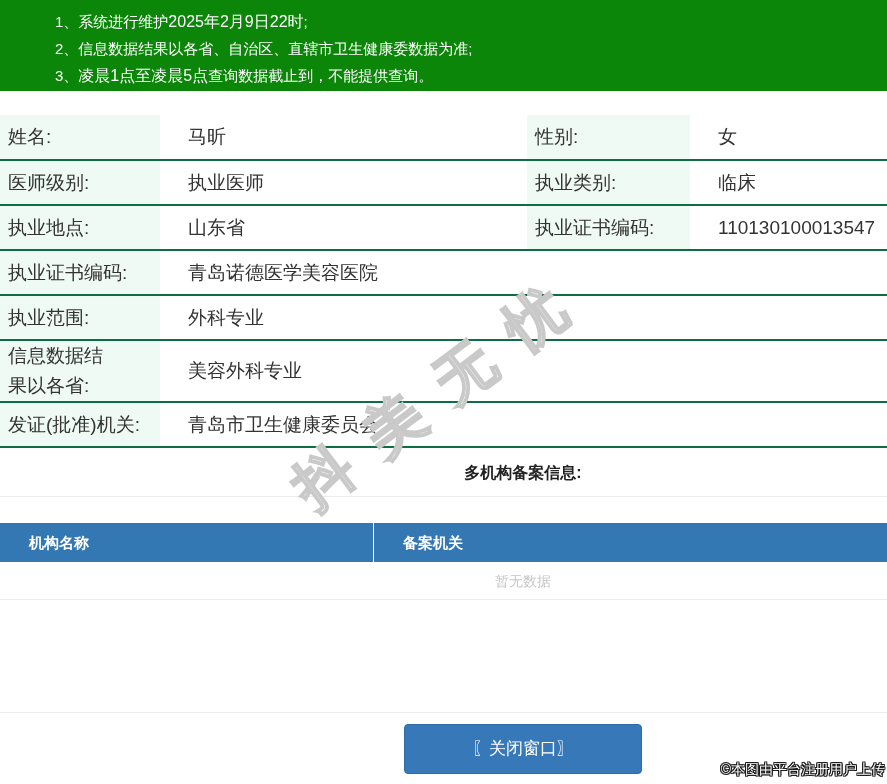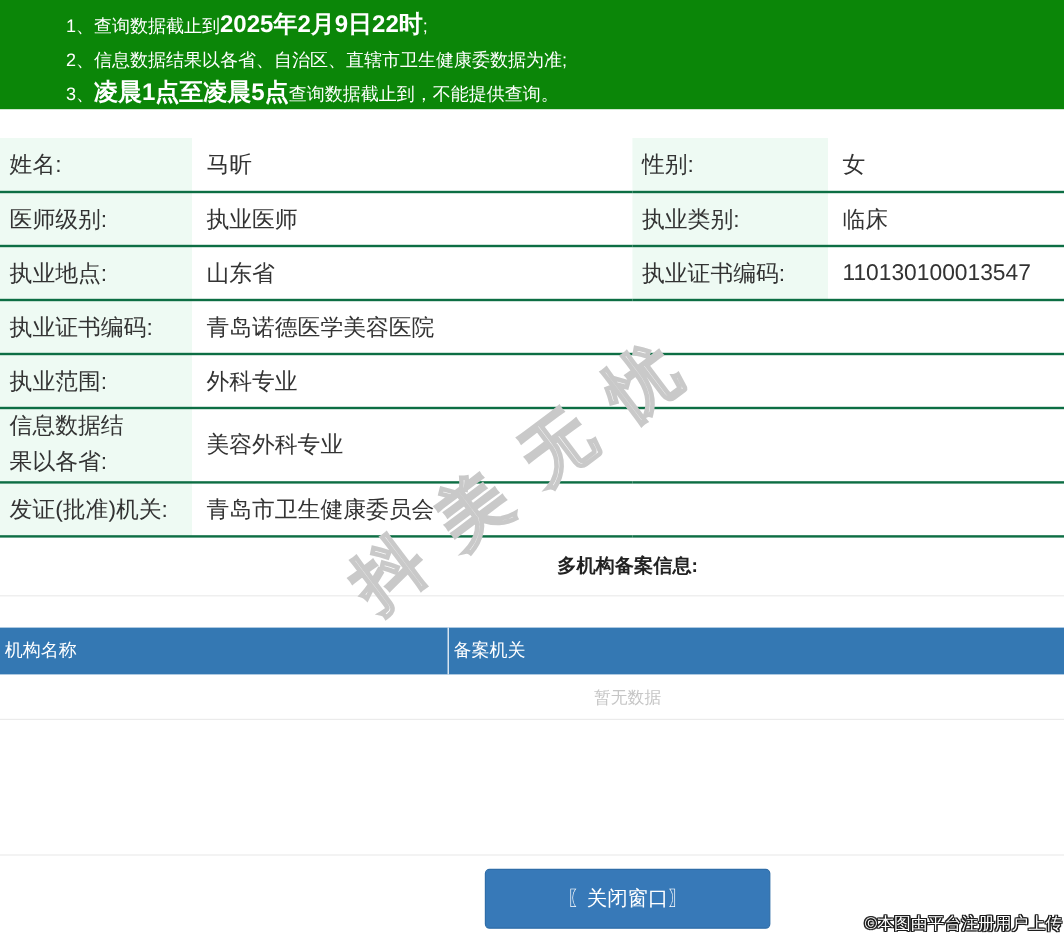"查询数据截止到" span { text: 查询数据截止到 -> 系统进行维护 }
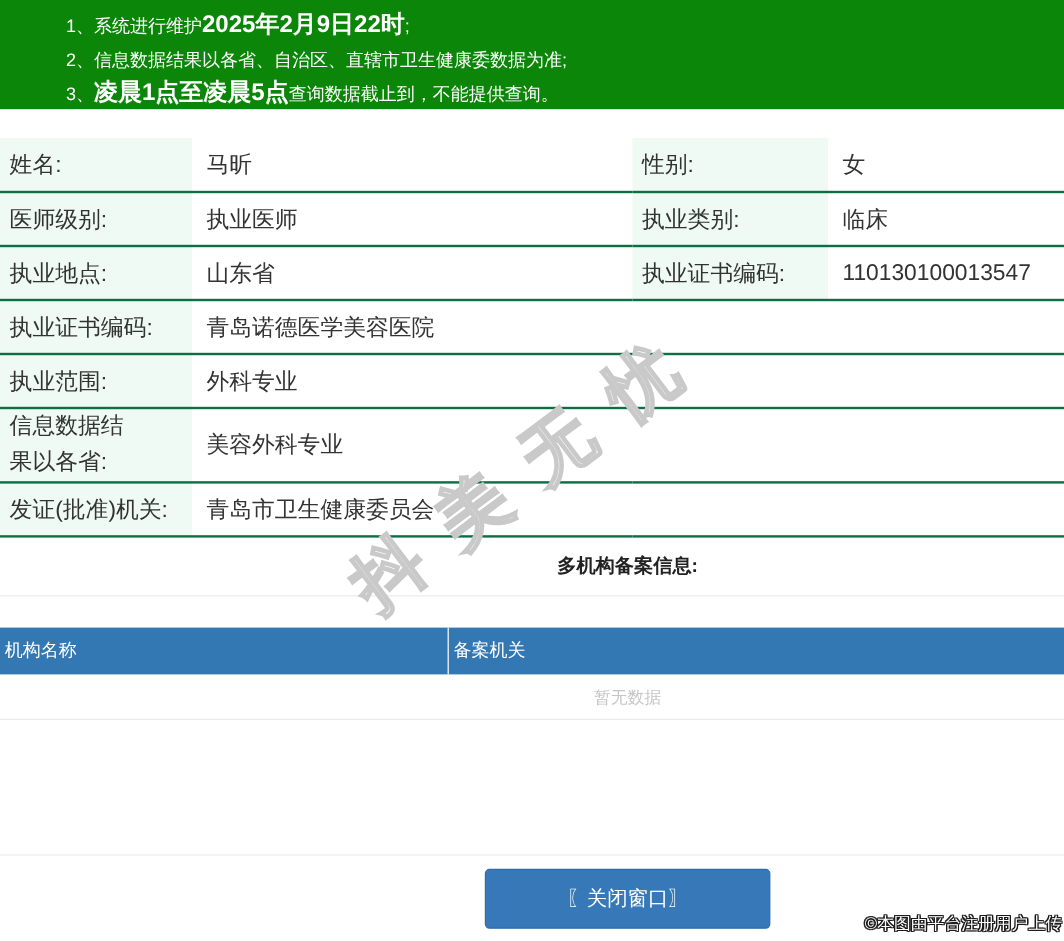"2025年2月9日22时" .notice-line b { font-size: 20px -> 16px; font-weight: bold -> normal }
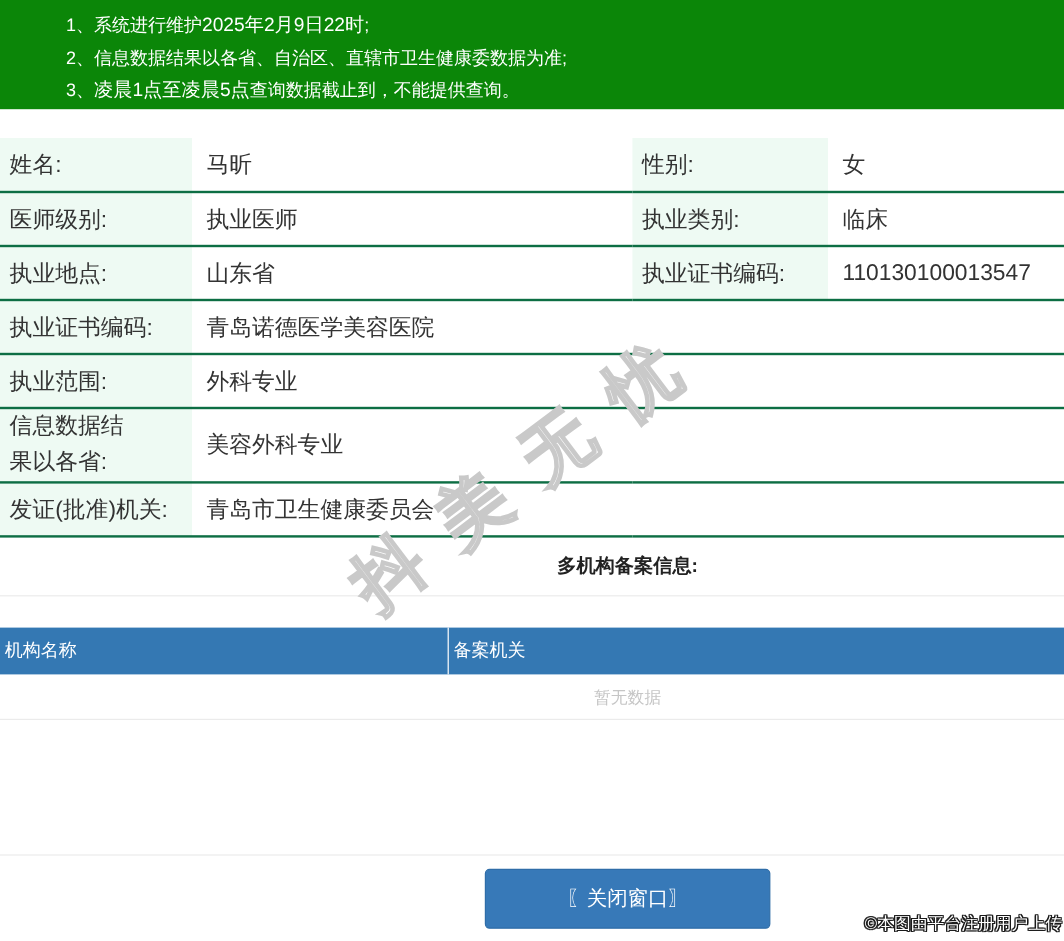"马昕" td.val { padding: 0 12px -> 0 28px }
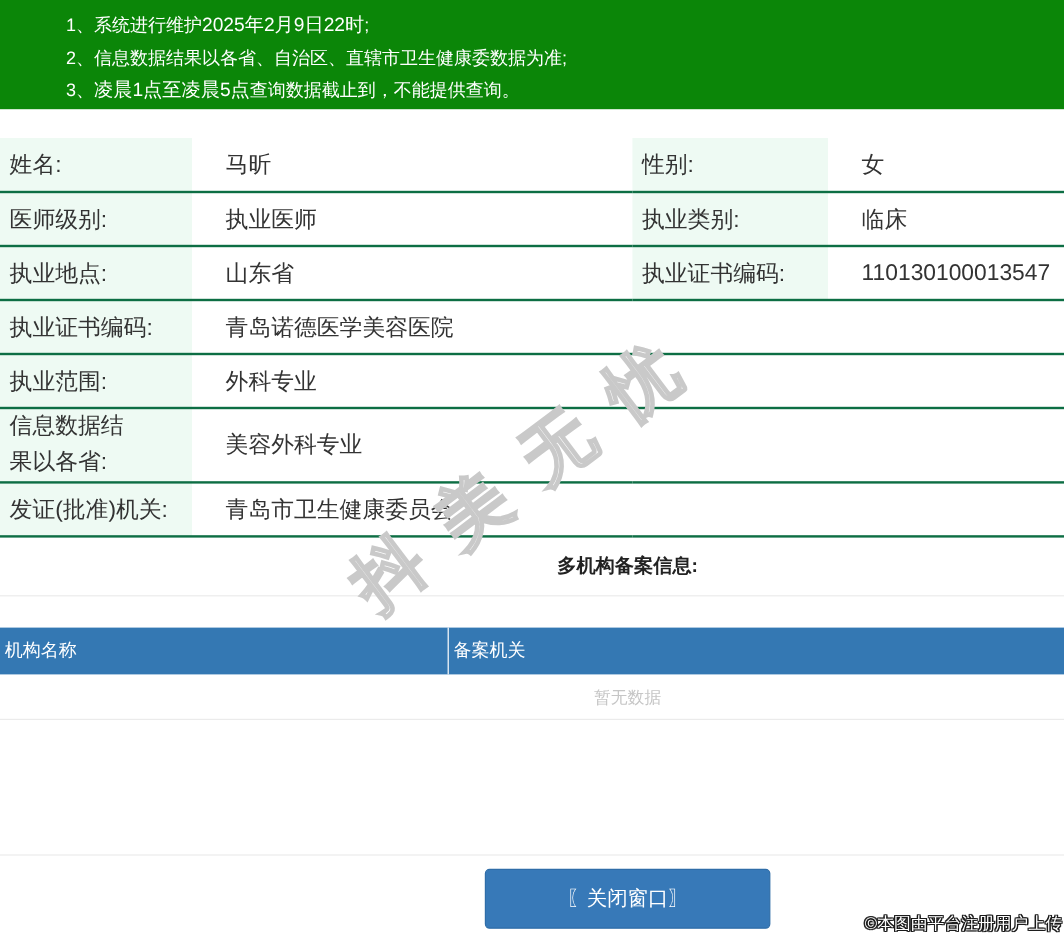"机构名称" .org-header .col { font-weight: none -> bold; padding-left: 4px -> 29px }
